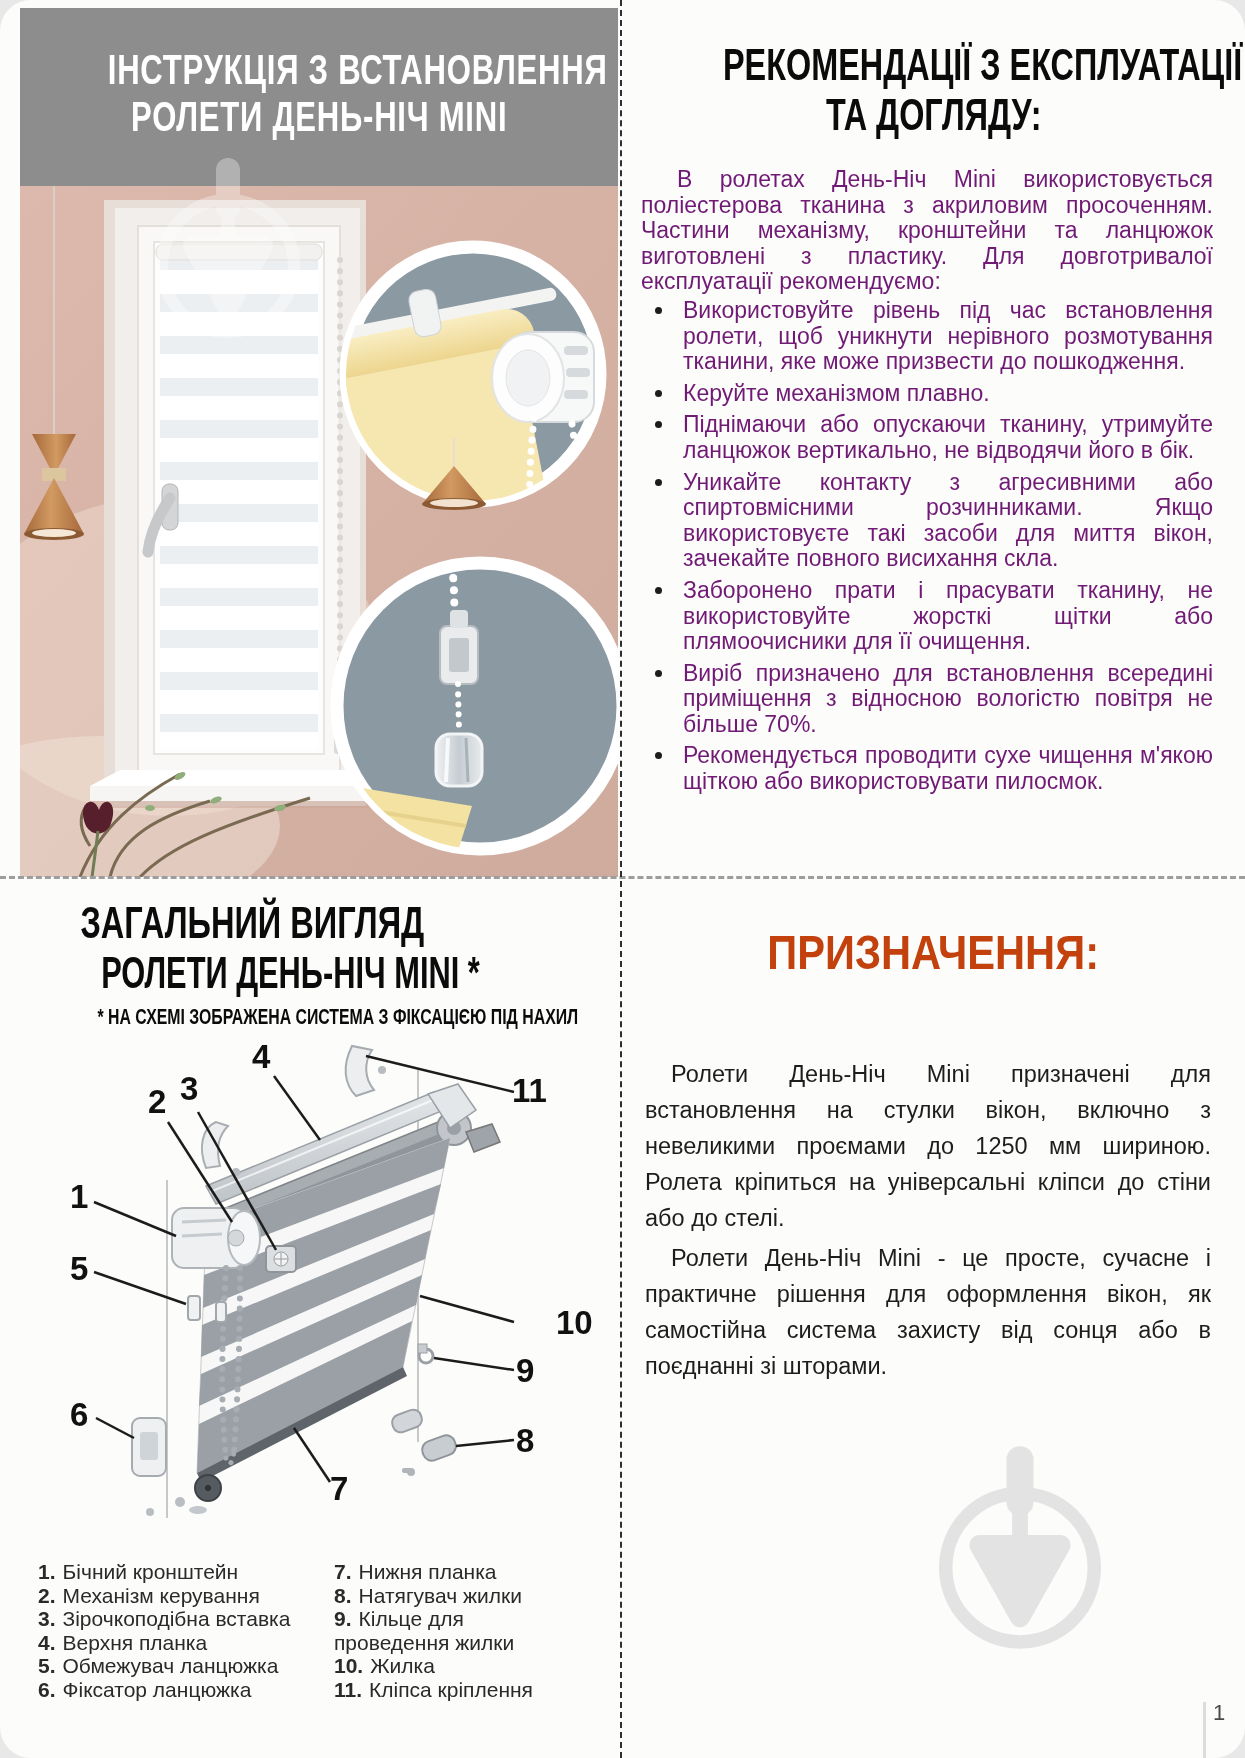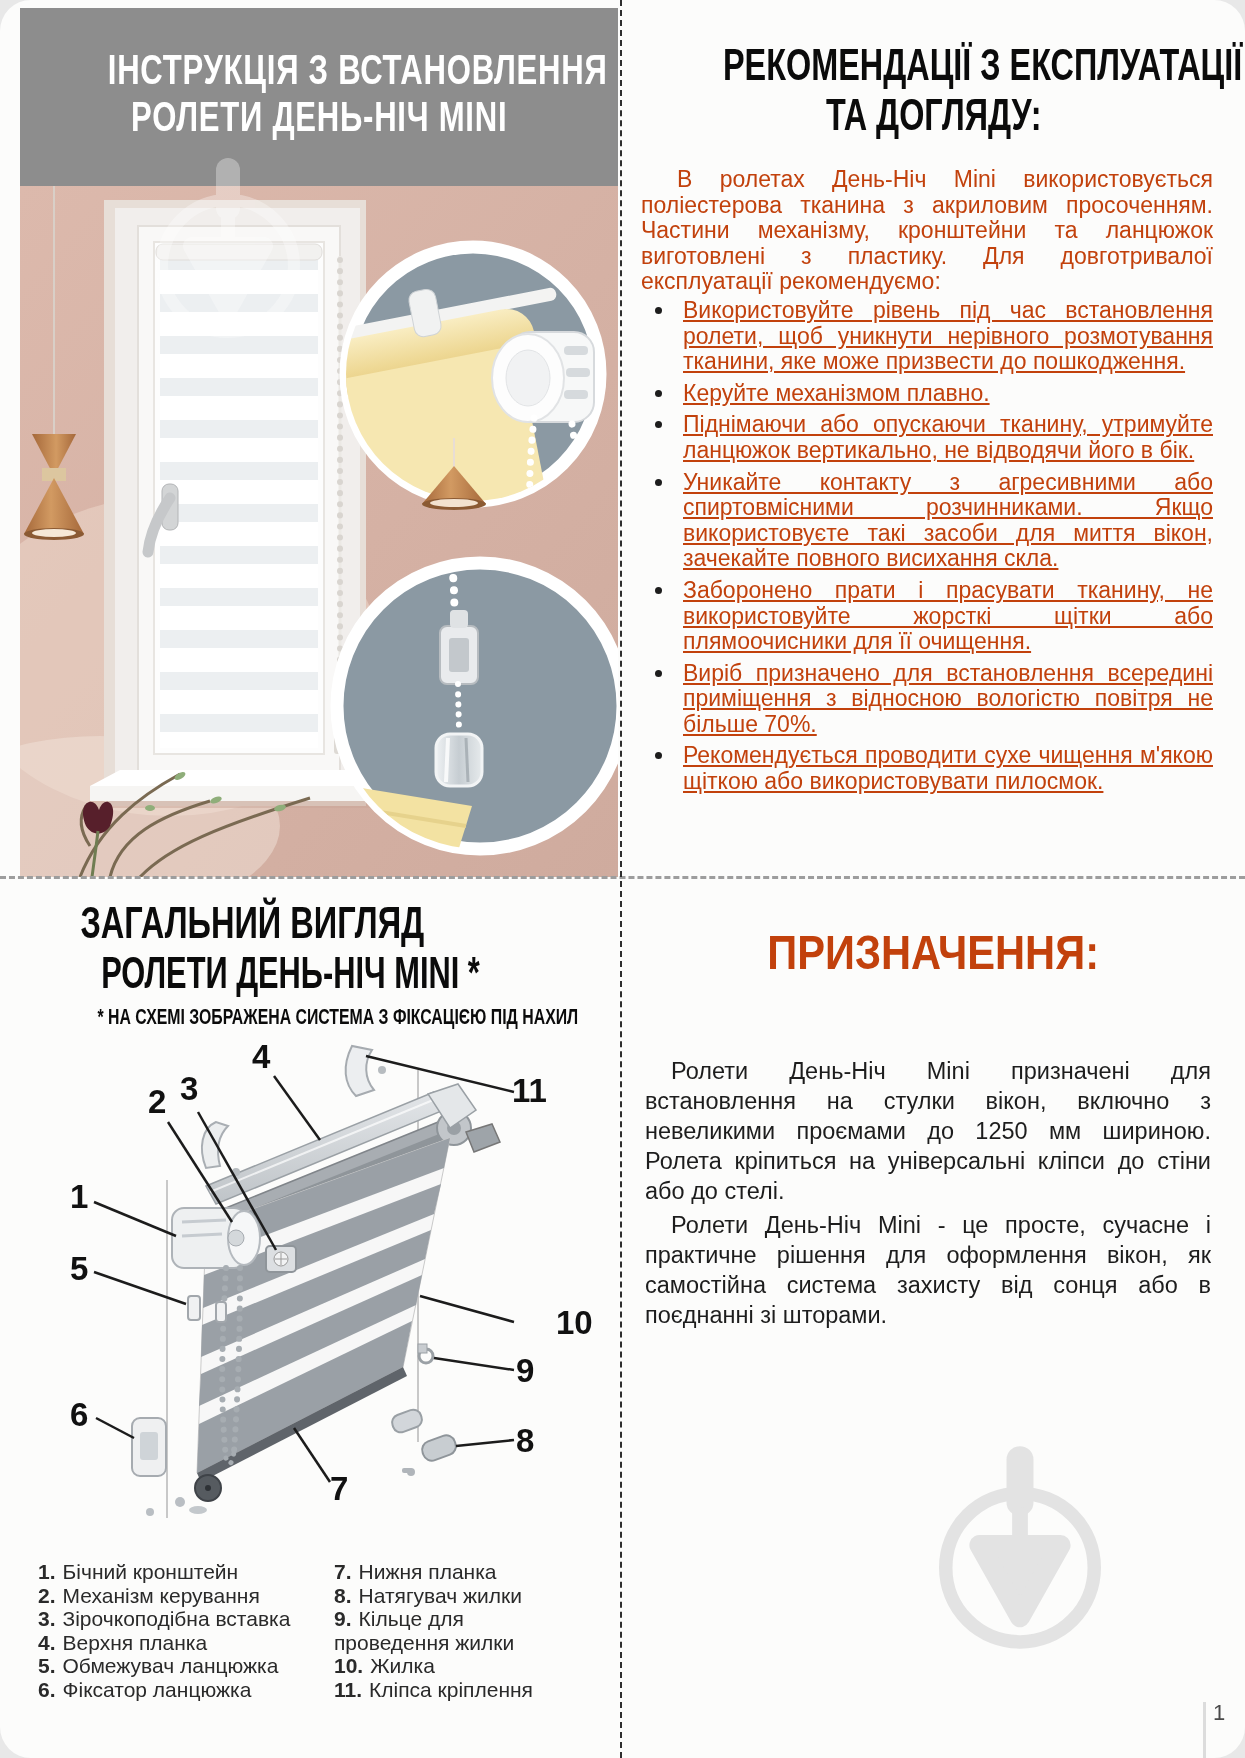"В ролетах День-Ніч Mini використовується" .tr-body { color: #c2410c -> #701a75 }
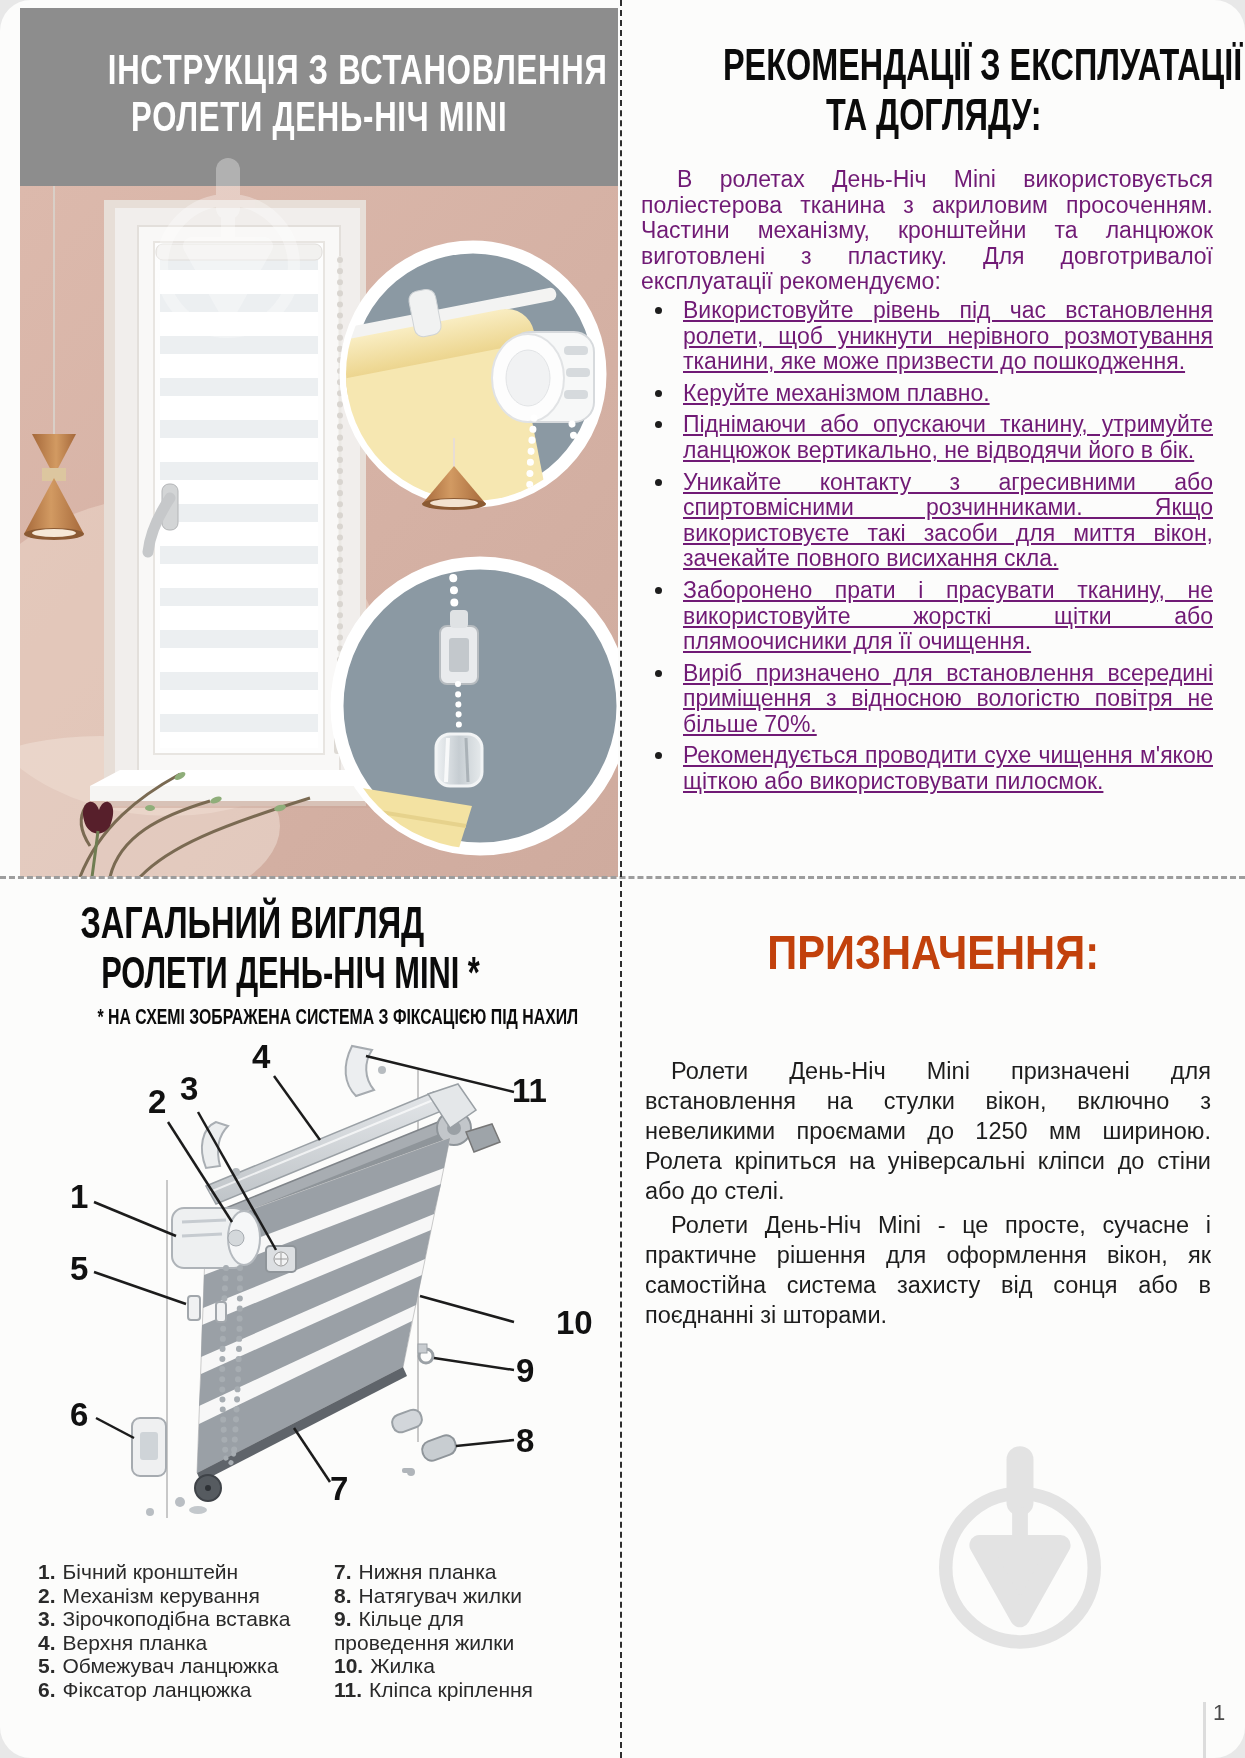"Використовуйте рівень під час" .blist li { text-decoration: underline -> none }
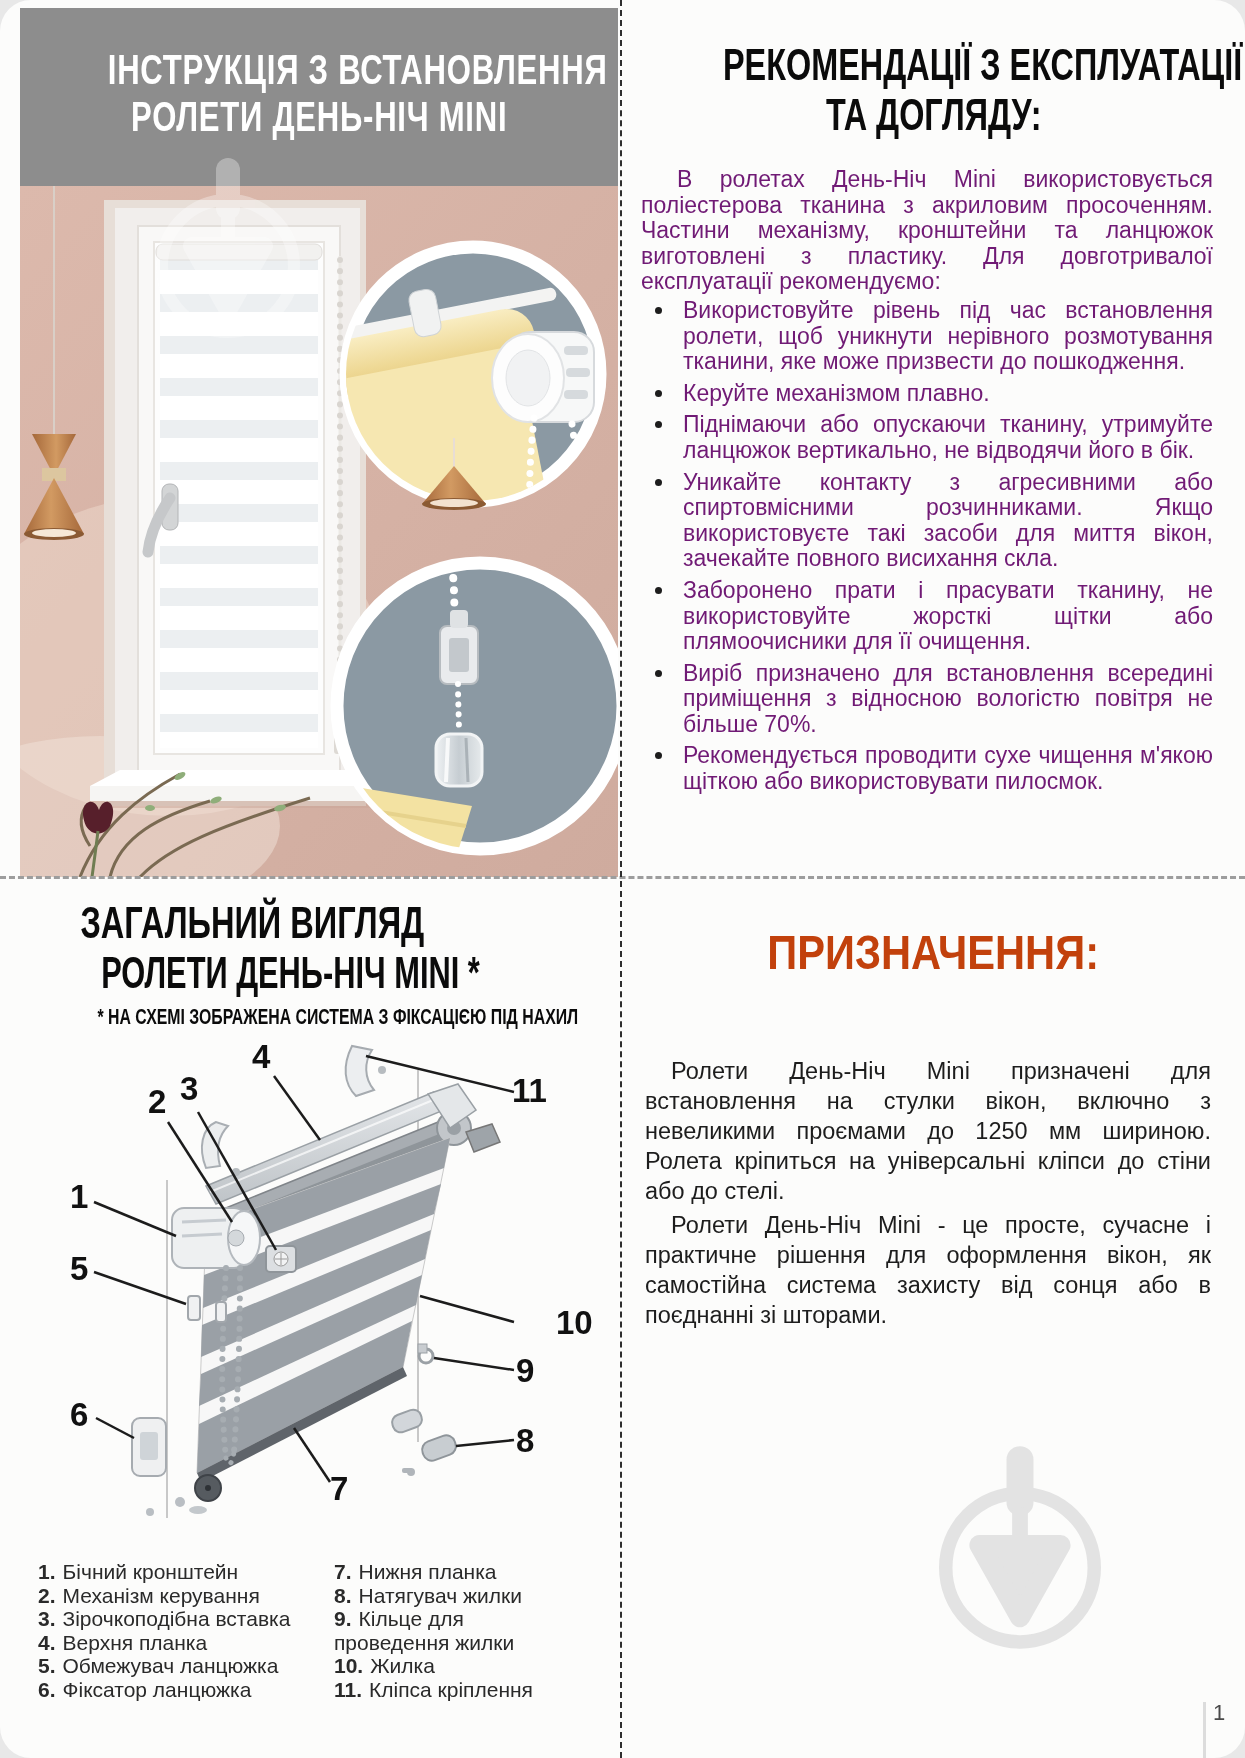"Ролети День-Ніч Mini призначені для" .br-body { line-height: 30px -> 36px }
